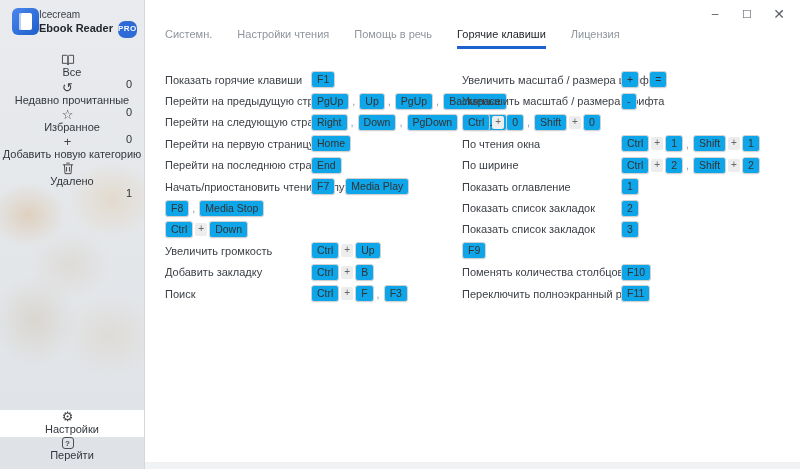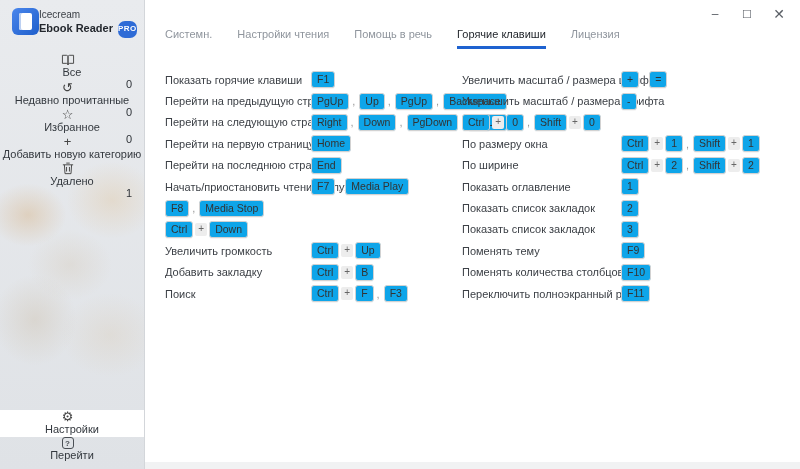"По размеру окна" span.hk-label { text: размеру -> чтения }
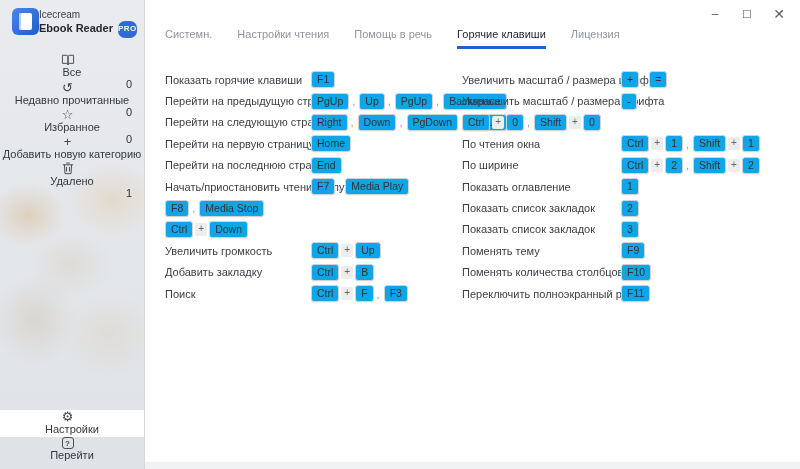"Поменять тему" span.hk-label { html: <span>Поменять тему</span> -> none }
